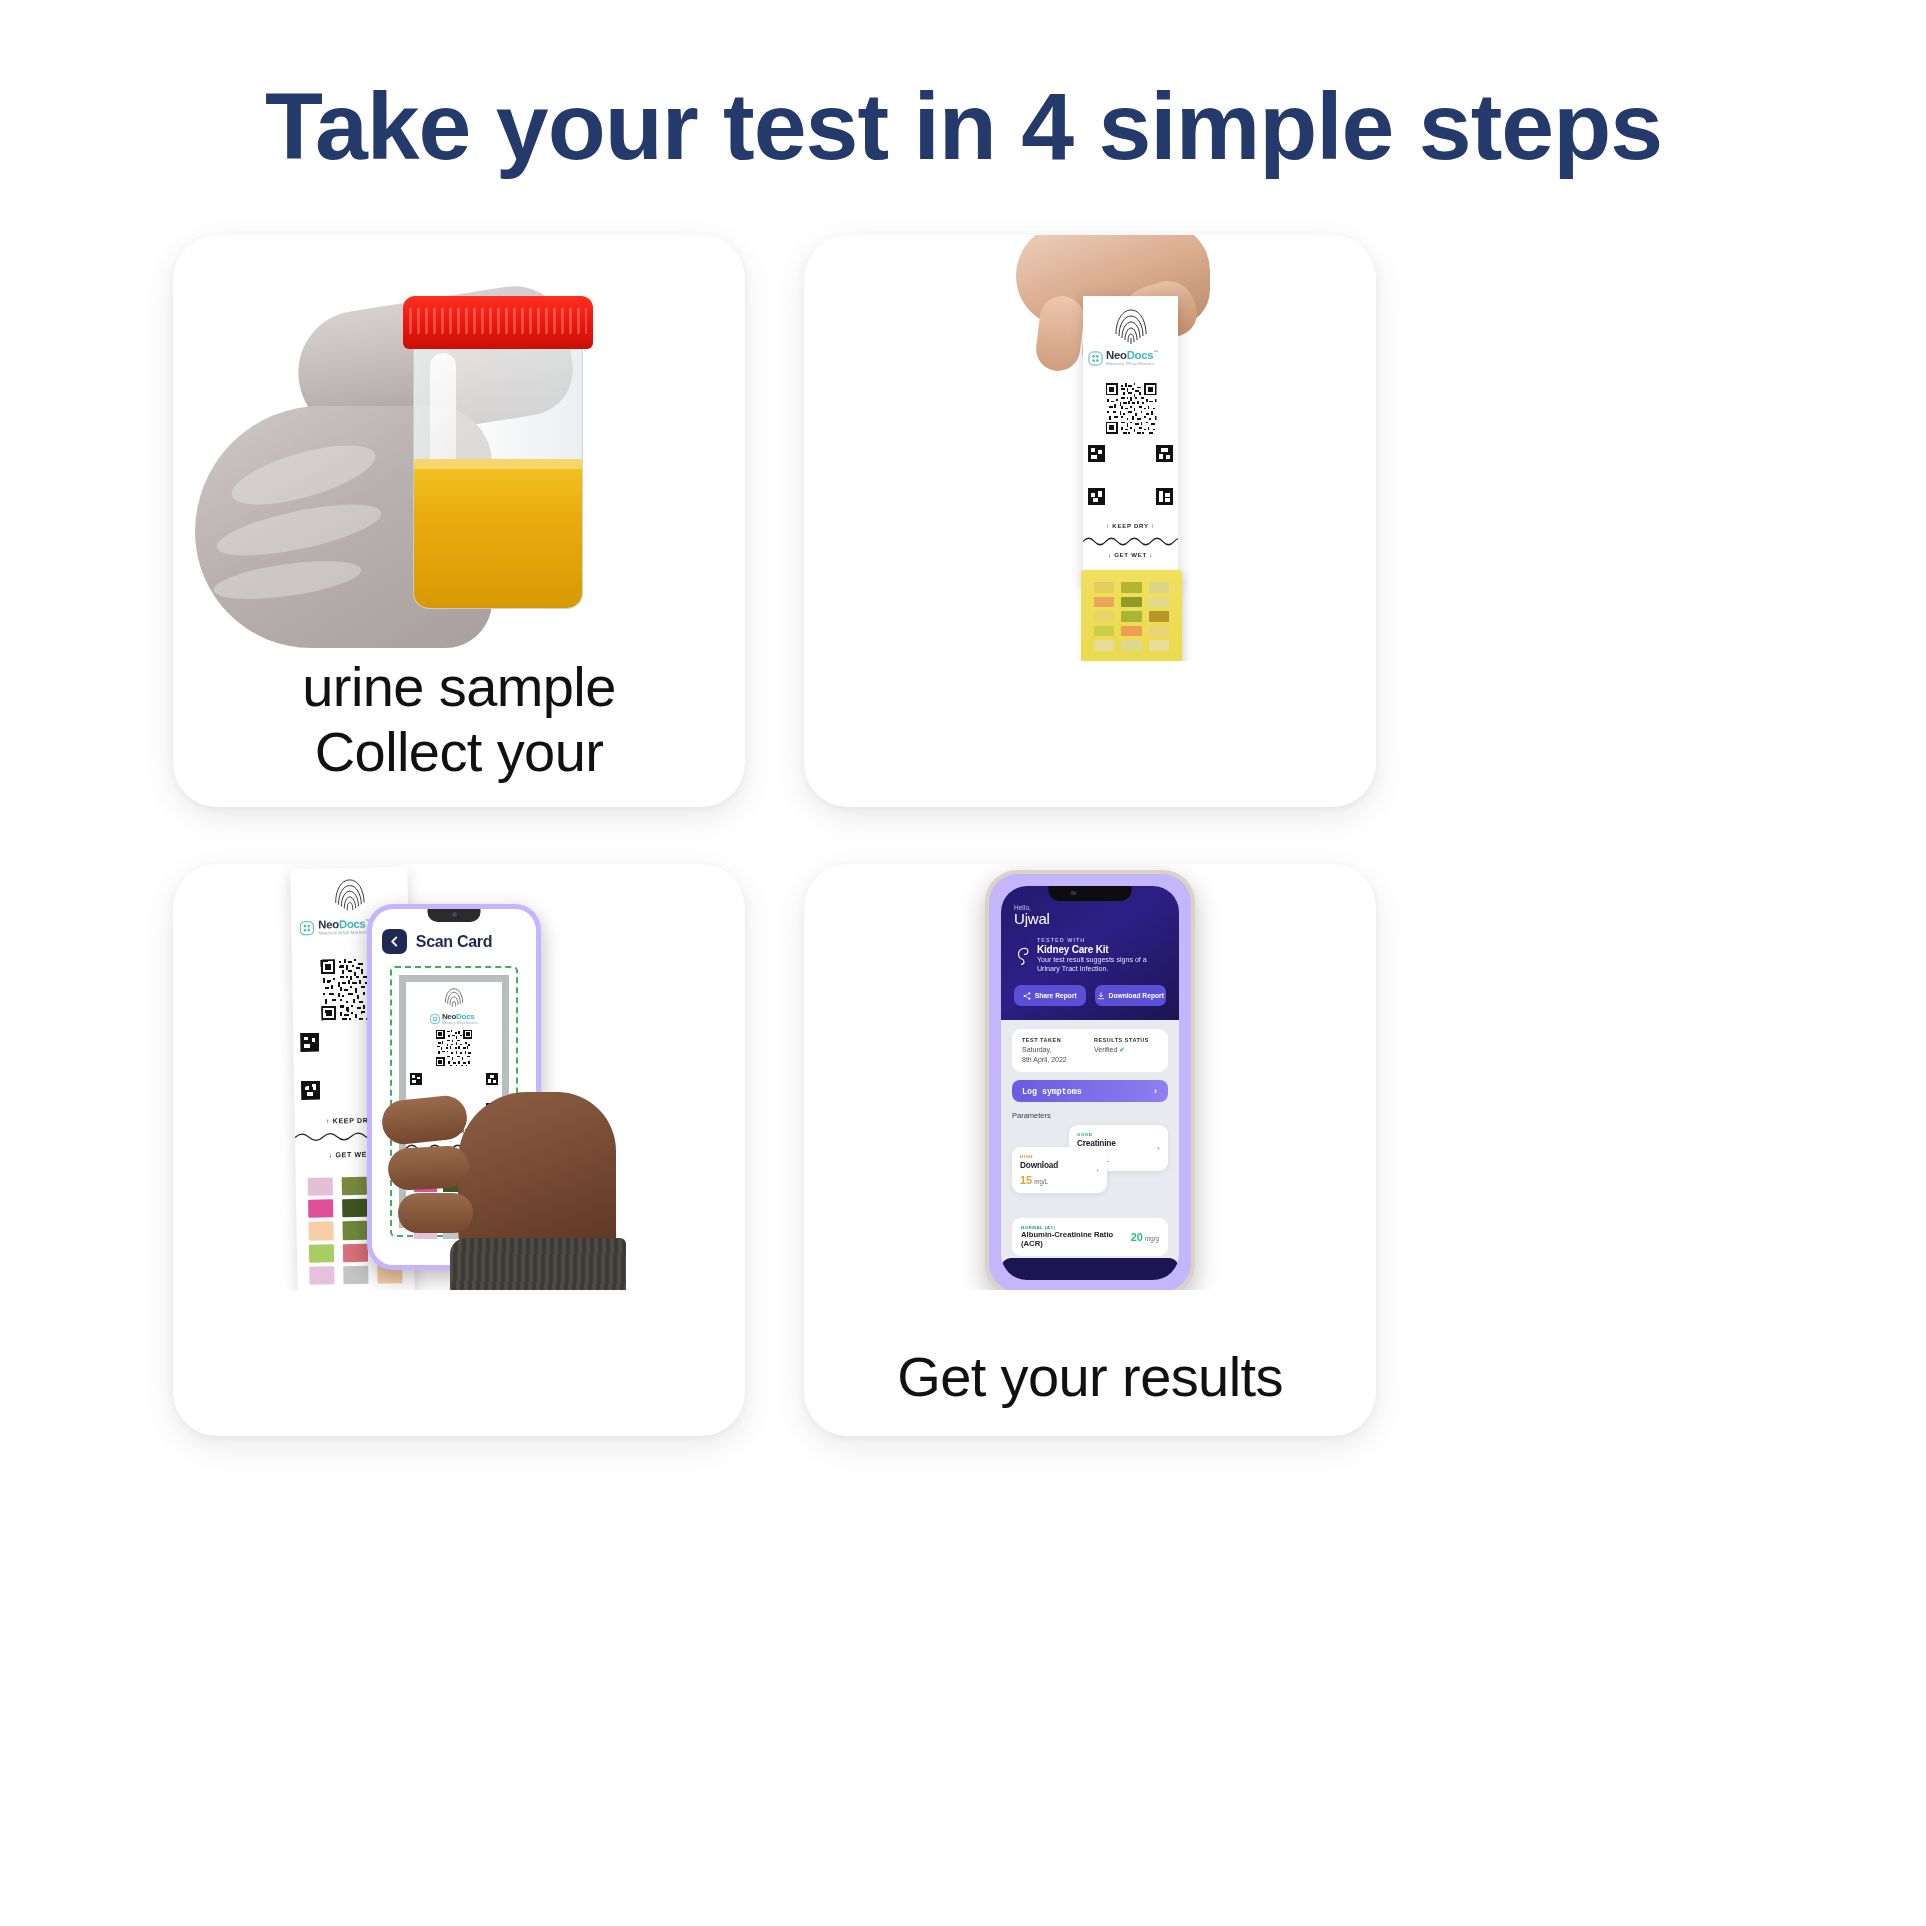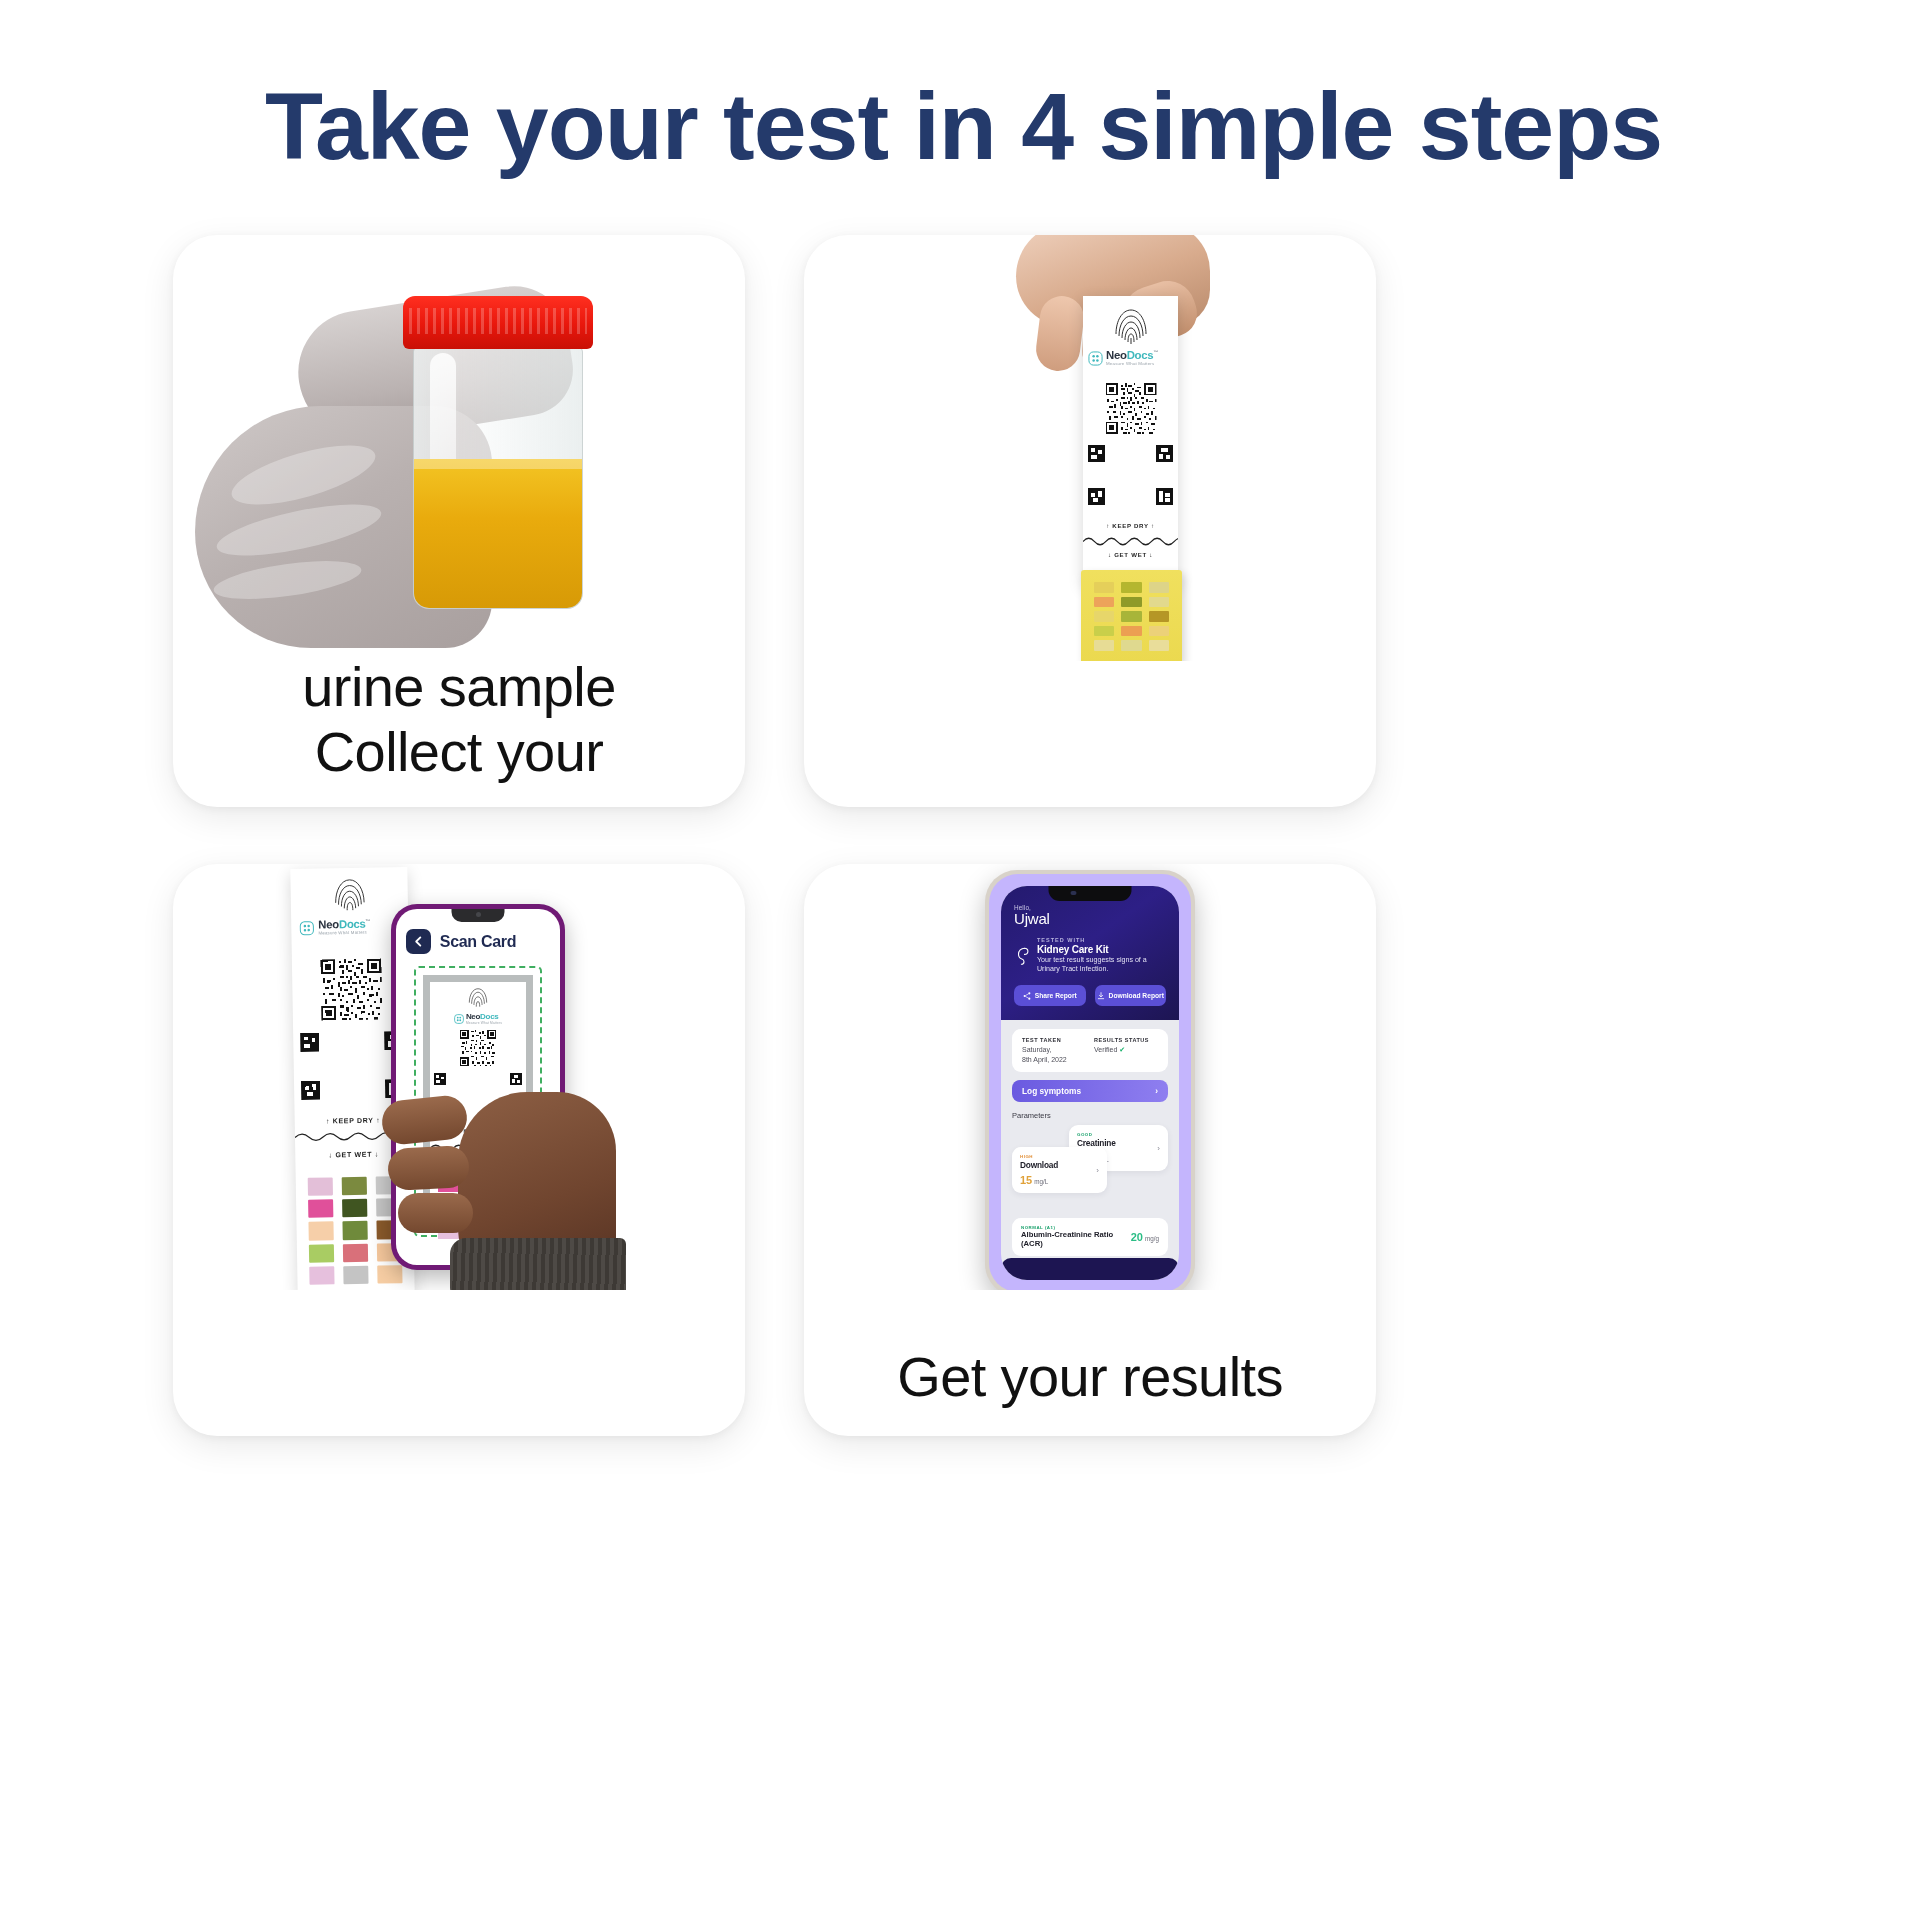"Scan Card" .phone3 { background: #701a75 -> #c4b5fd; margin-left: 24px -> none }
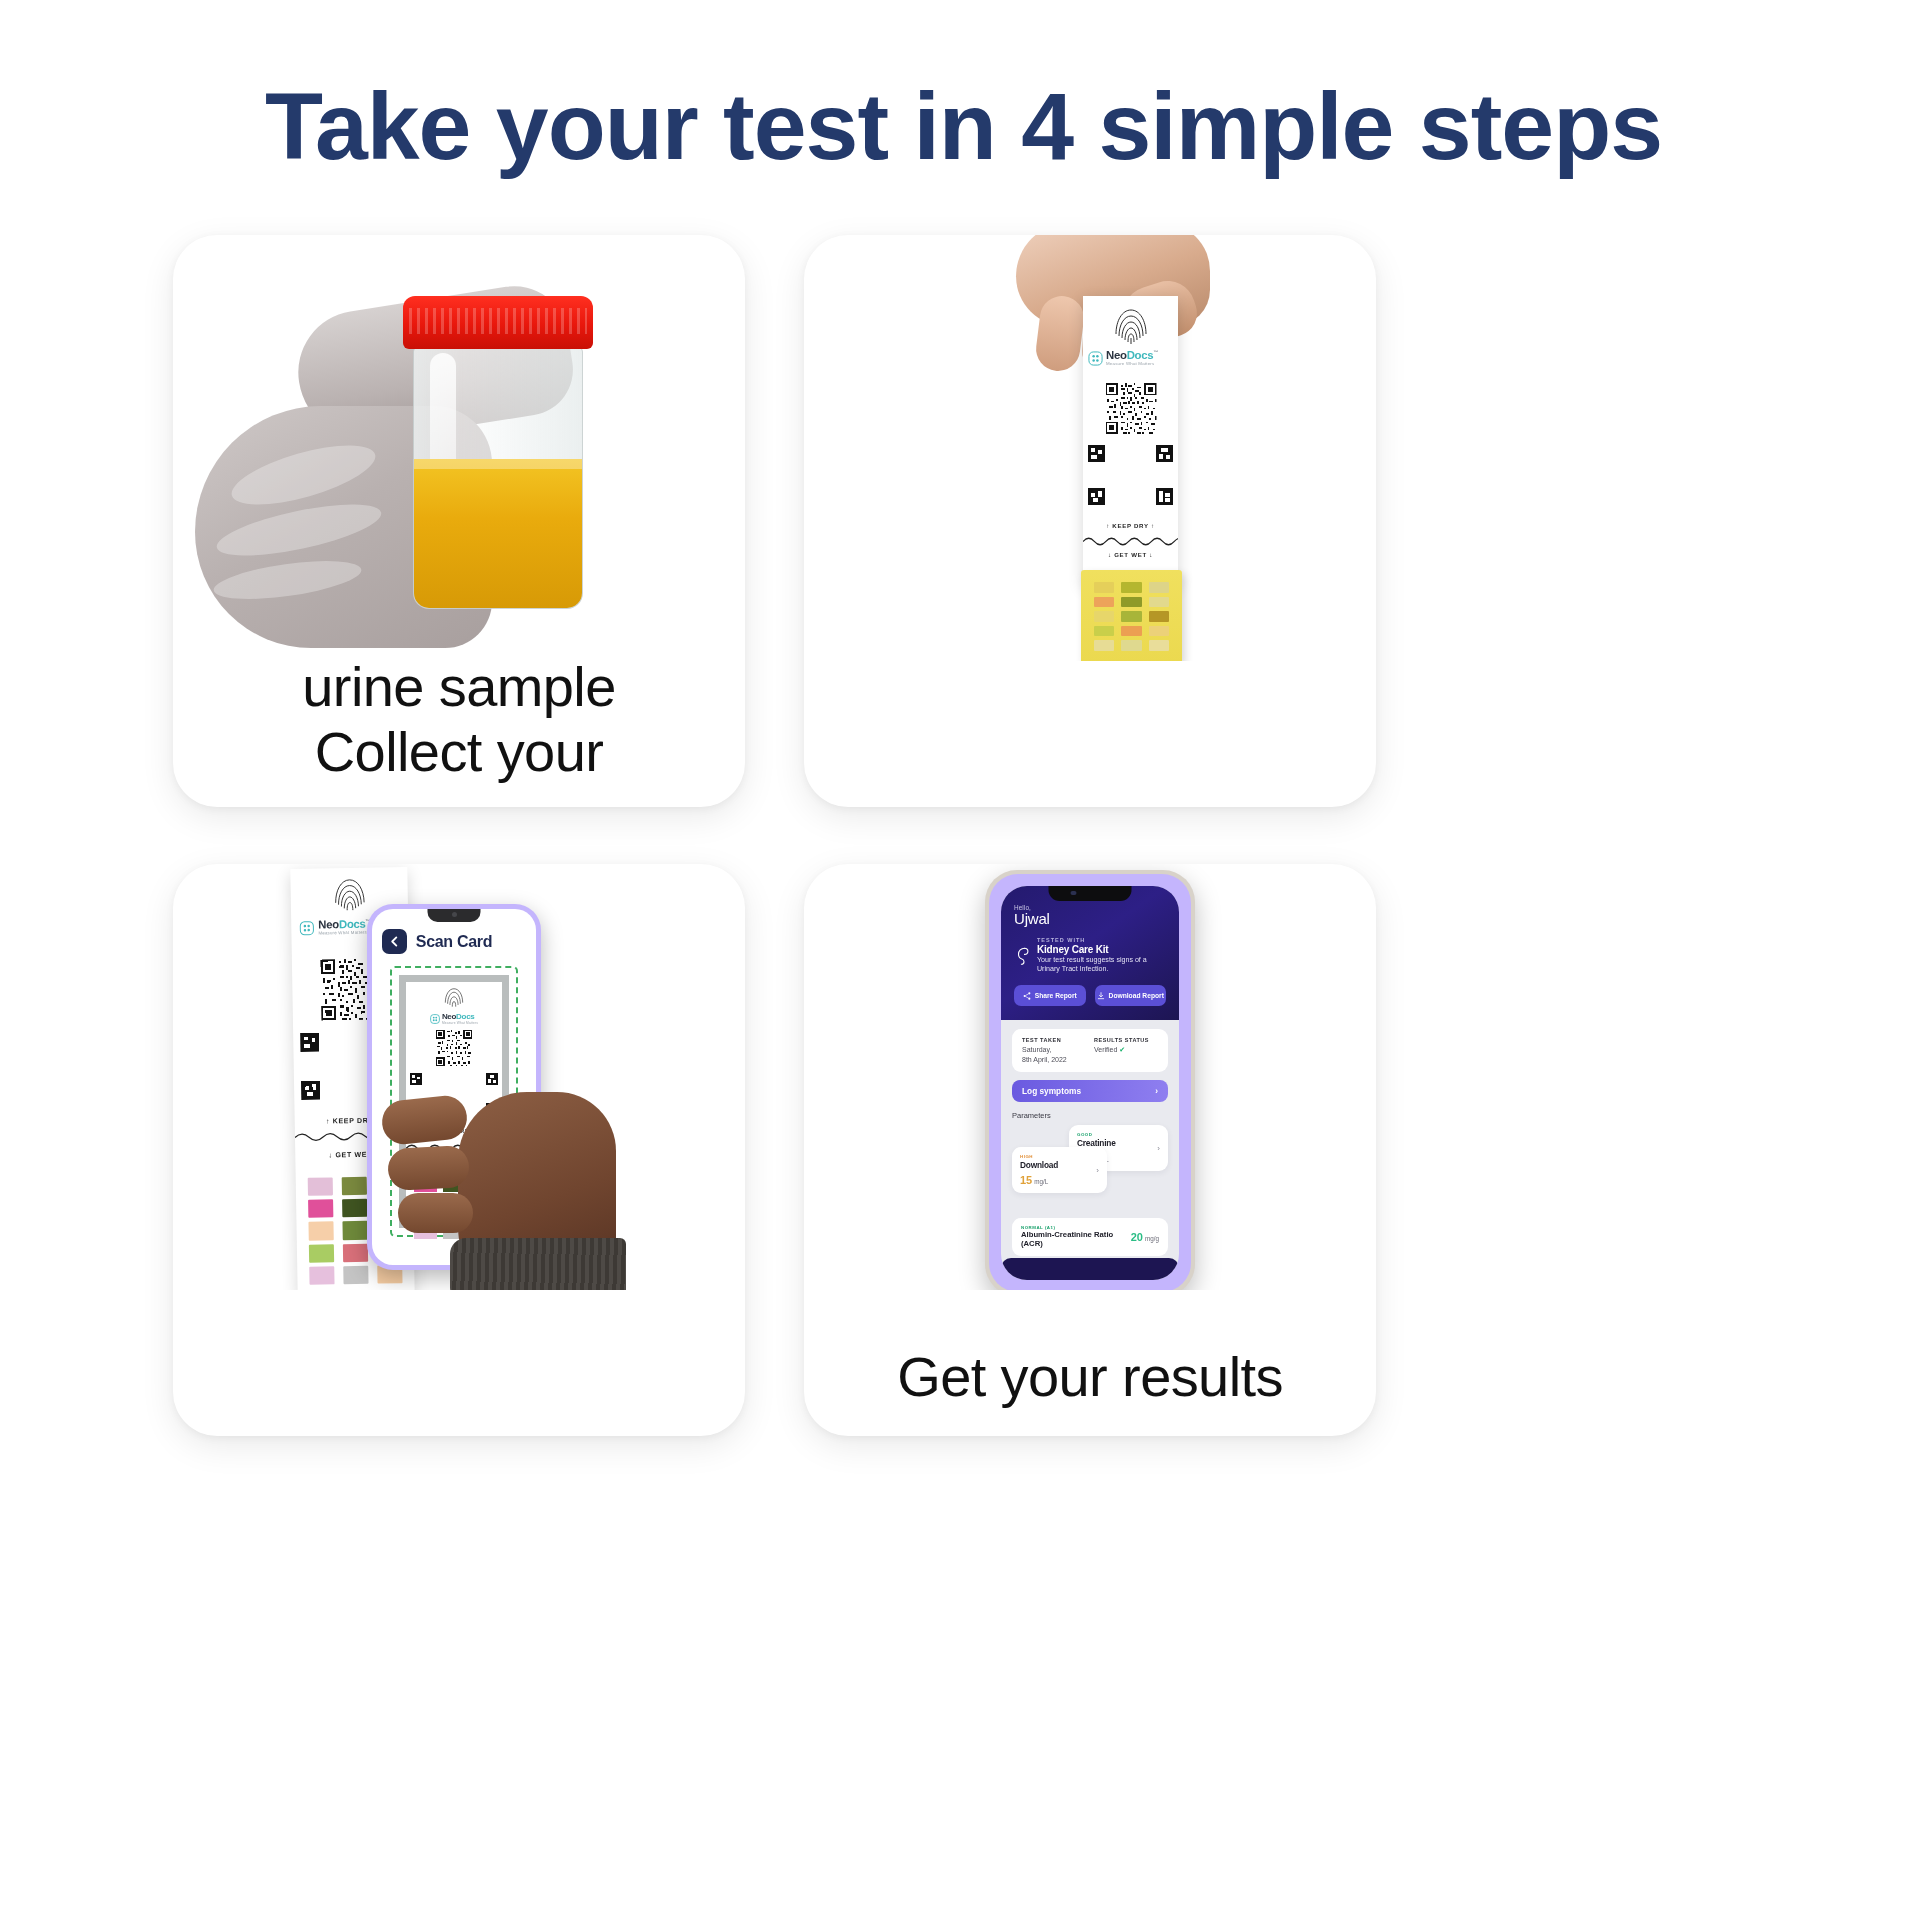"Log symptoms" .p4-log { font-family: none -> Liberation Mono, monospace }
